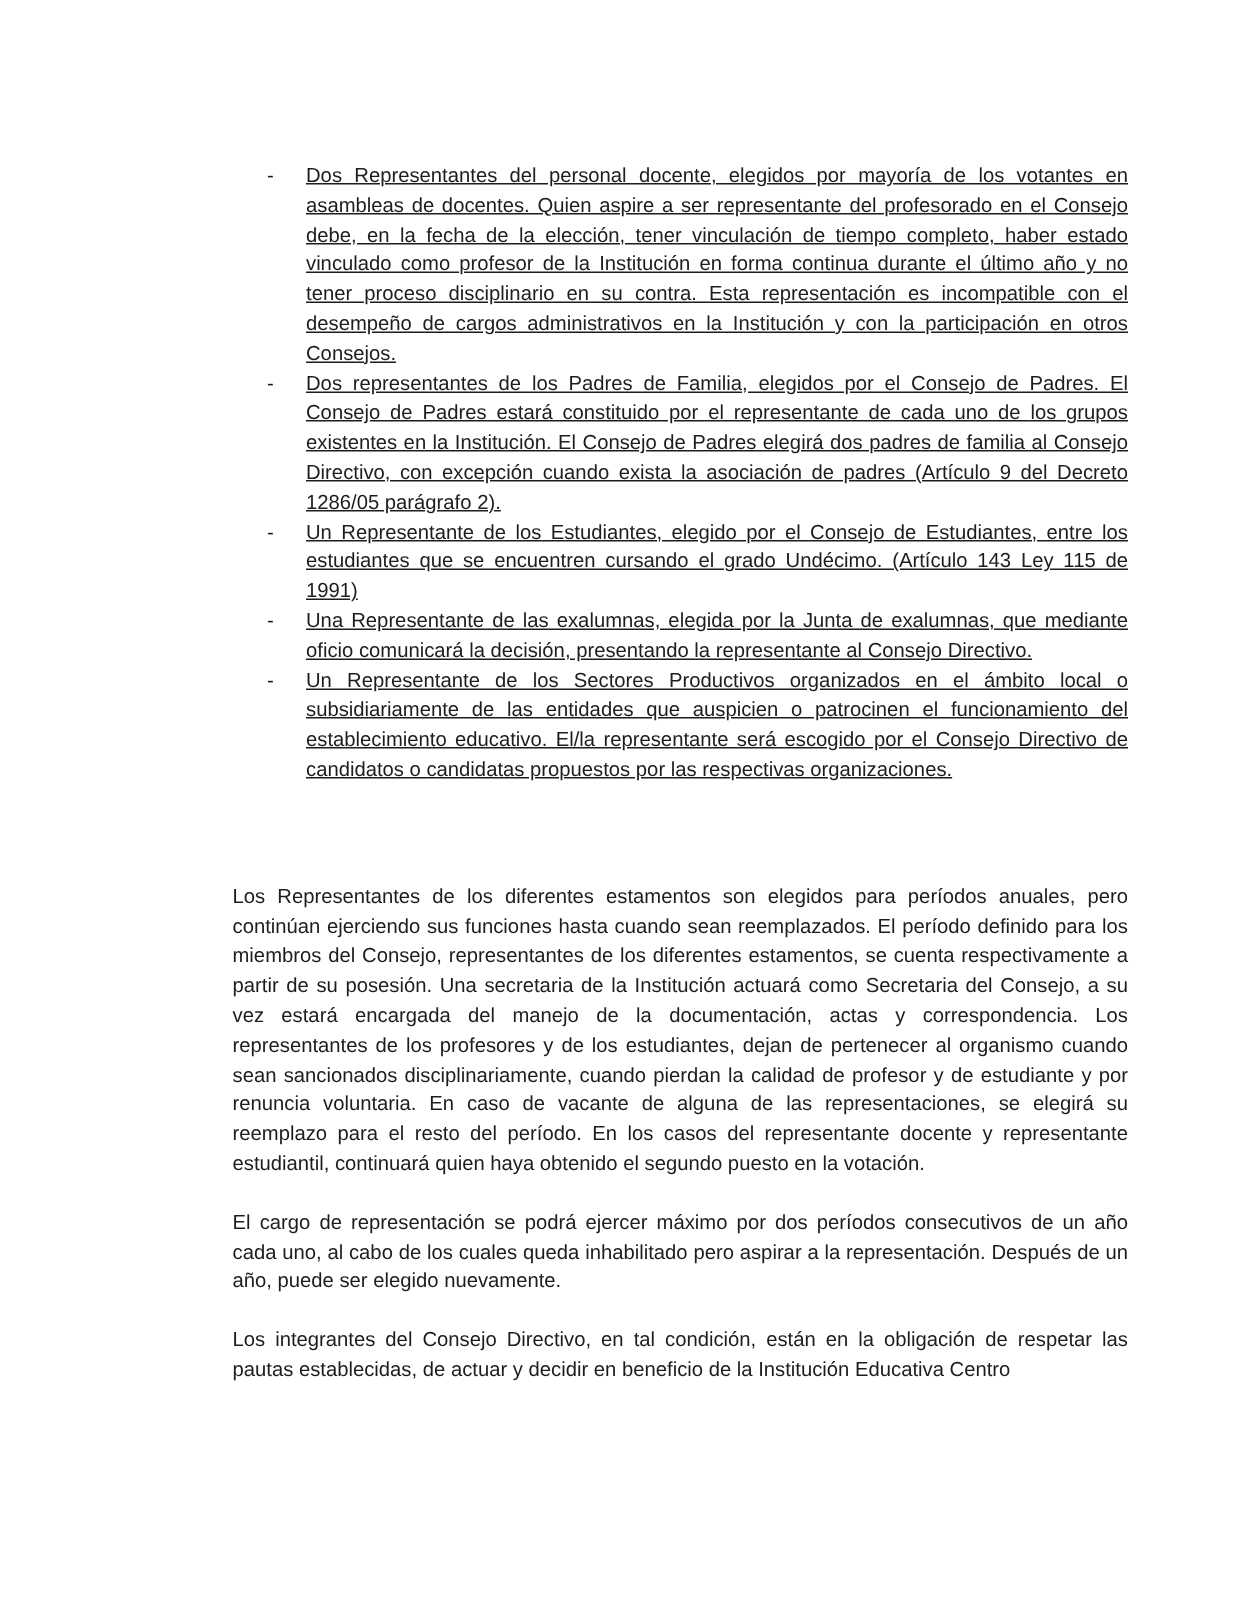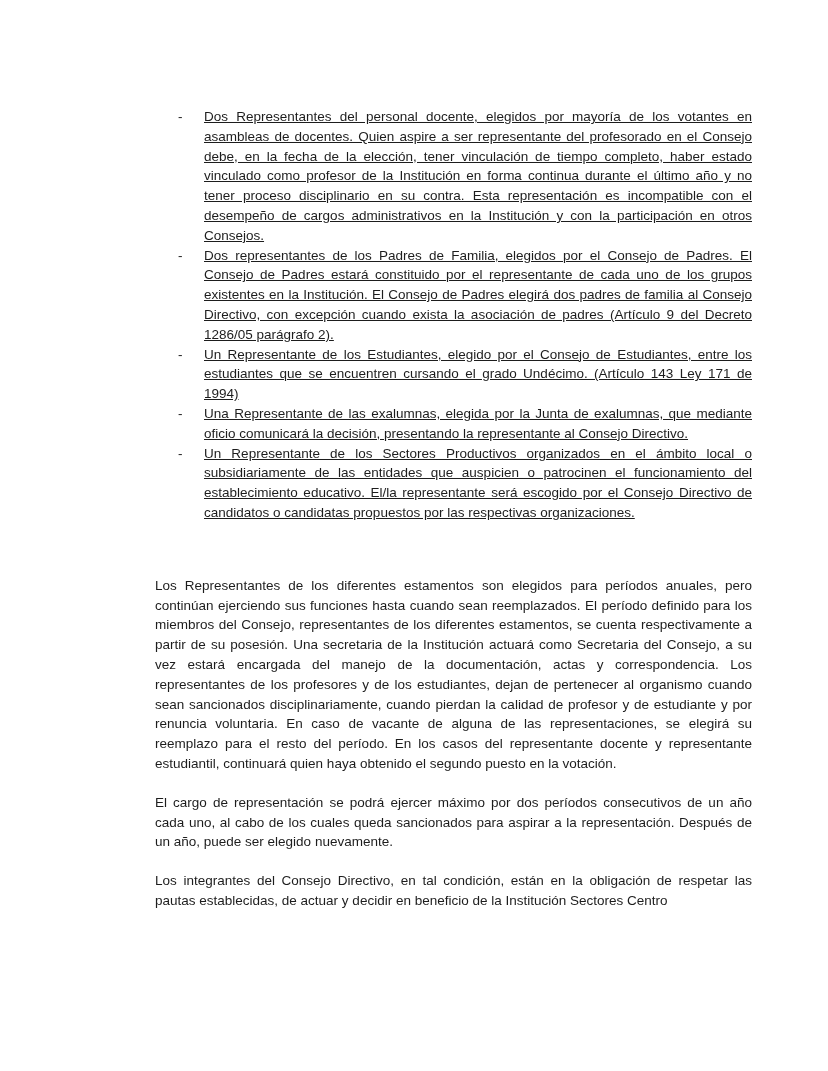"Un Representante de los Estudiantes," span.bullet-text { text: 171 de 1994 -> 115 de 1991 }
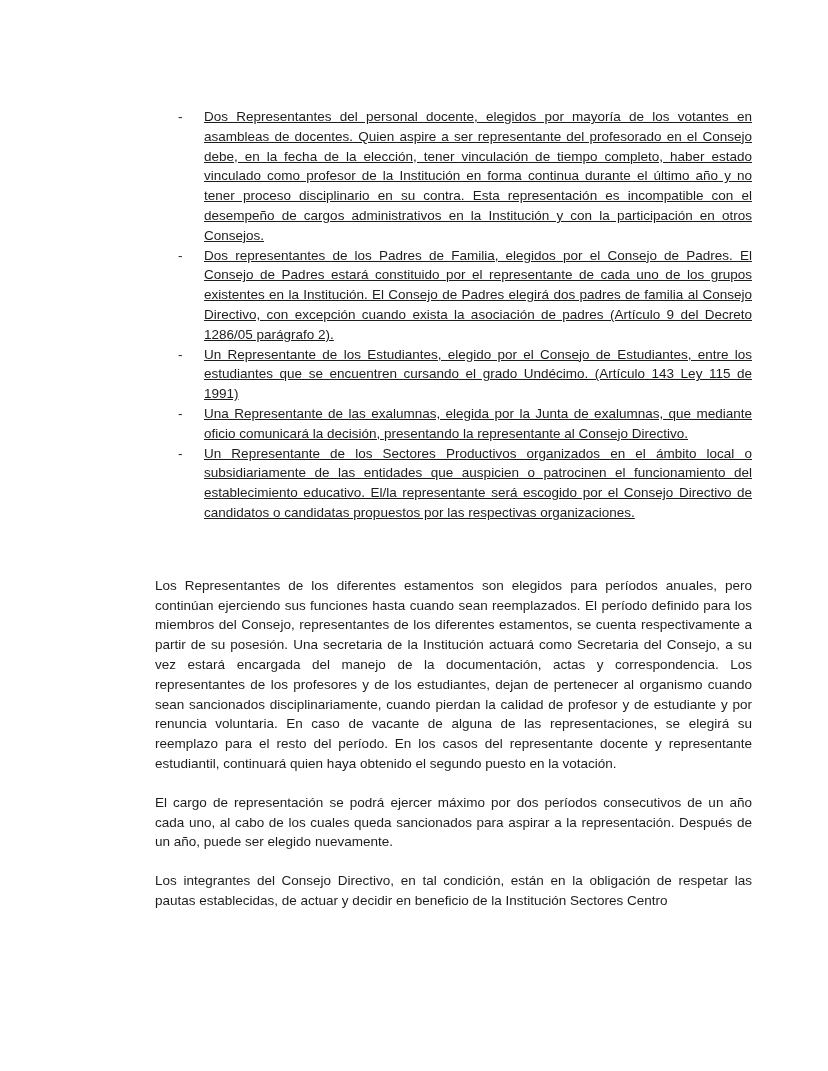"Los Representantes de los diferentes" .paragraph { margin: 0 0 19px 0 -> 12px 0 19px 0 }
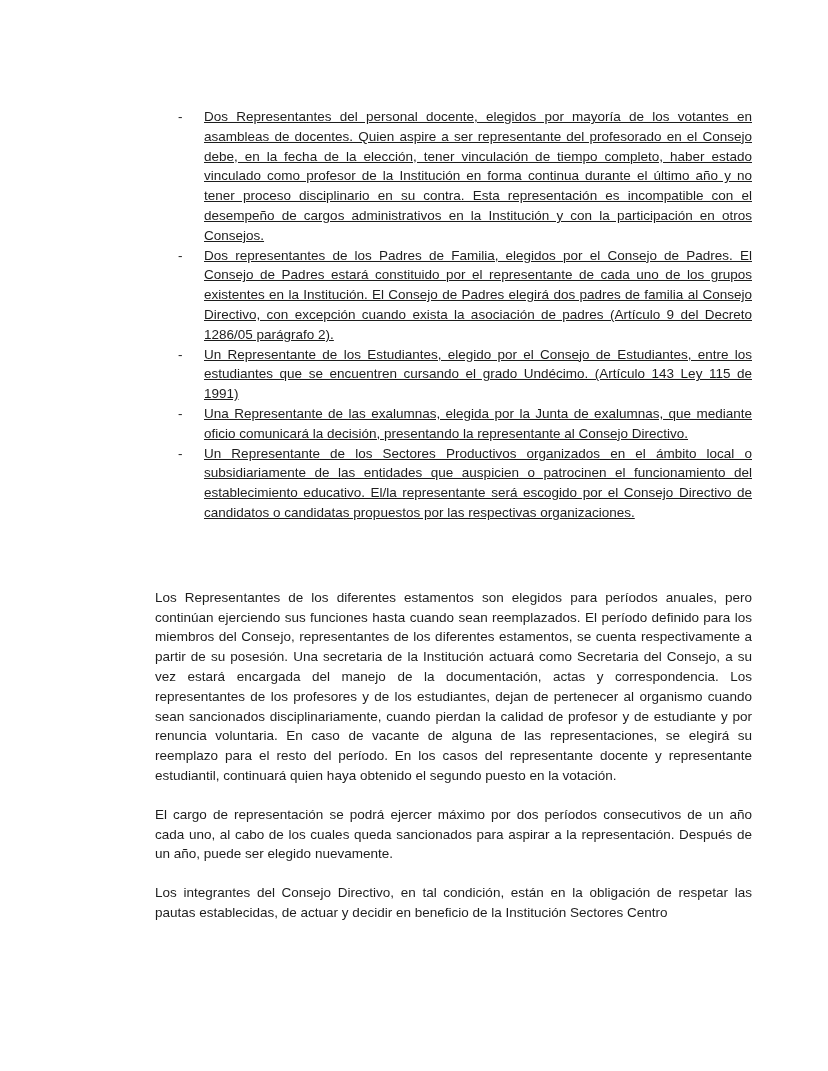"El cargo de representación se" p.paragraph { text: sancionados para -> inhabilitado pero }
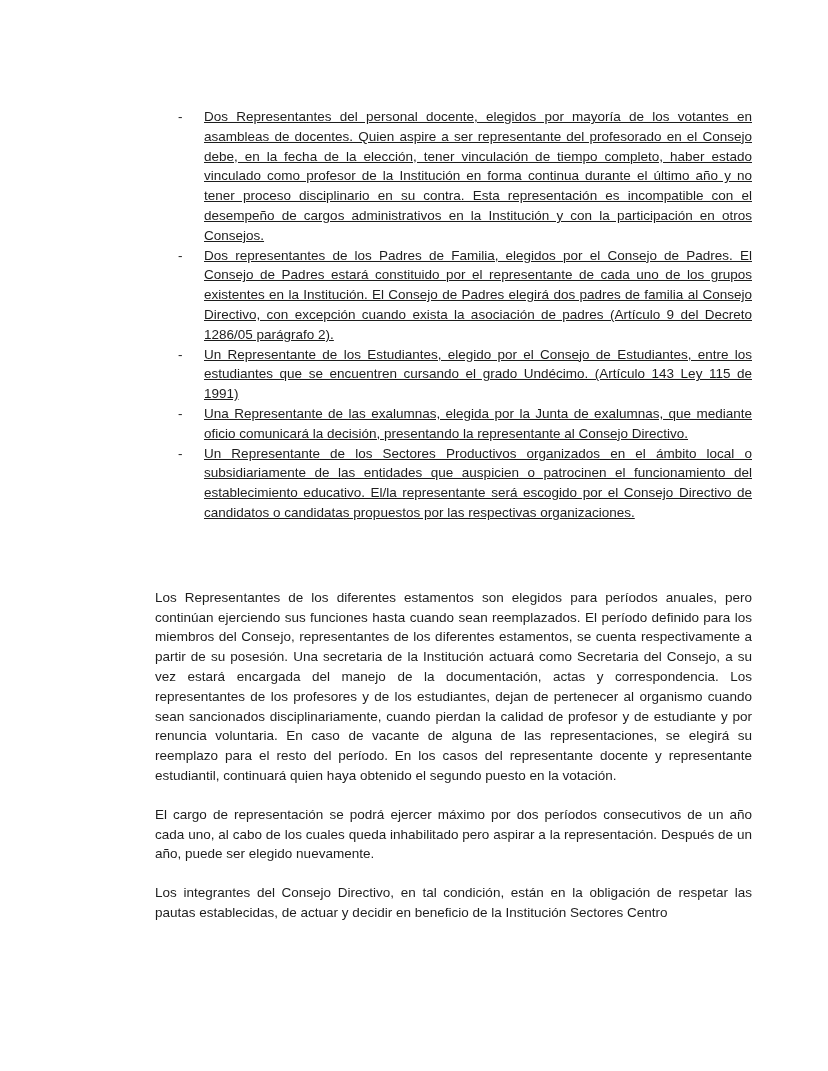"Los integrantes del Consejo Directivo," p.paragraph { text: Sectores -> Educativa }
